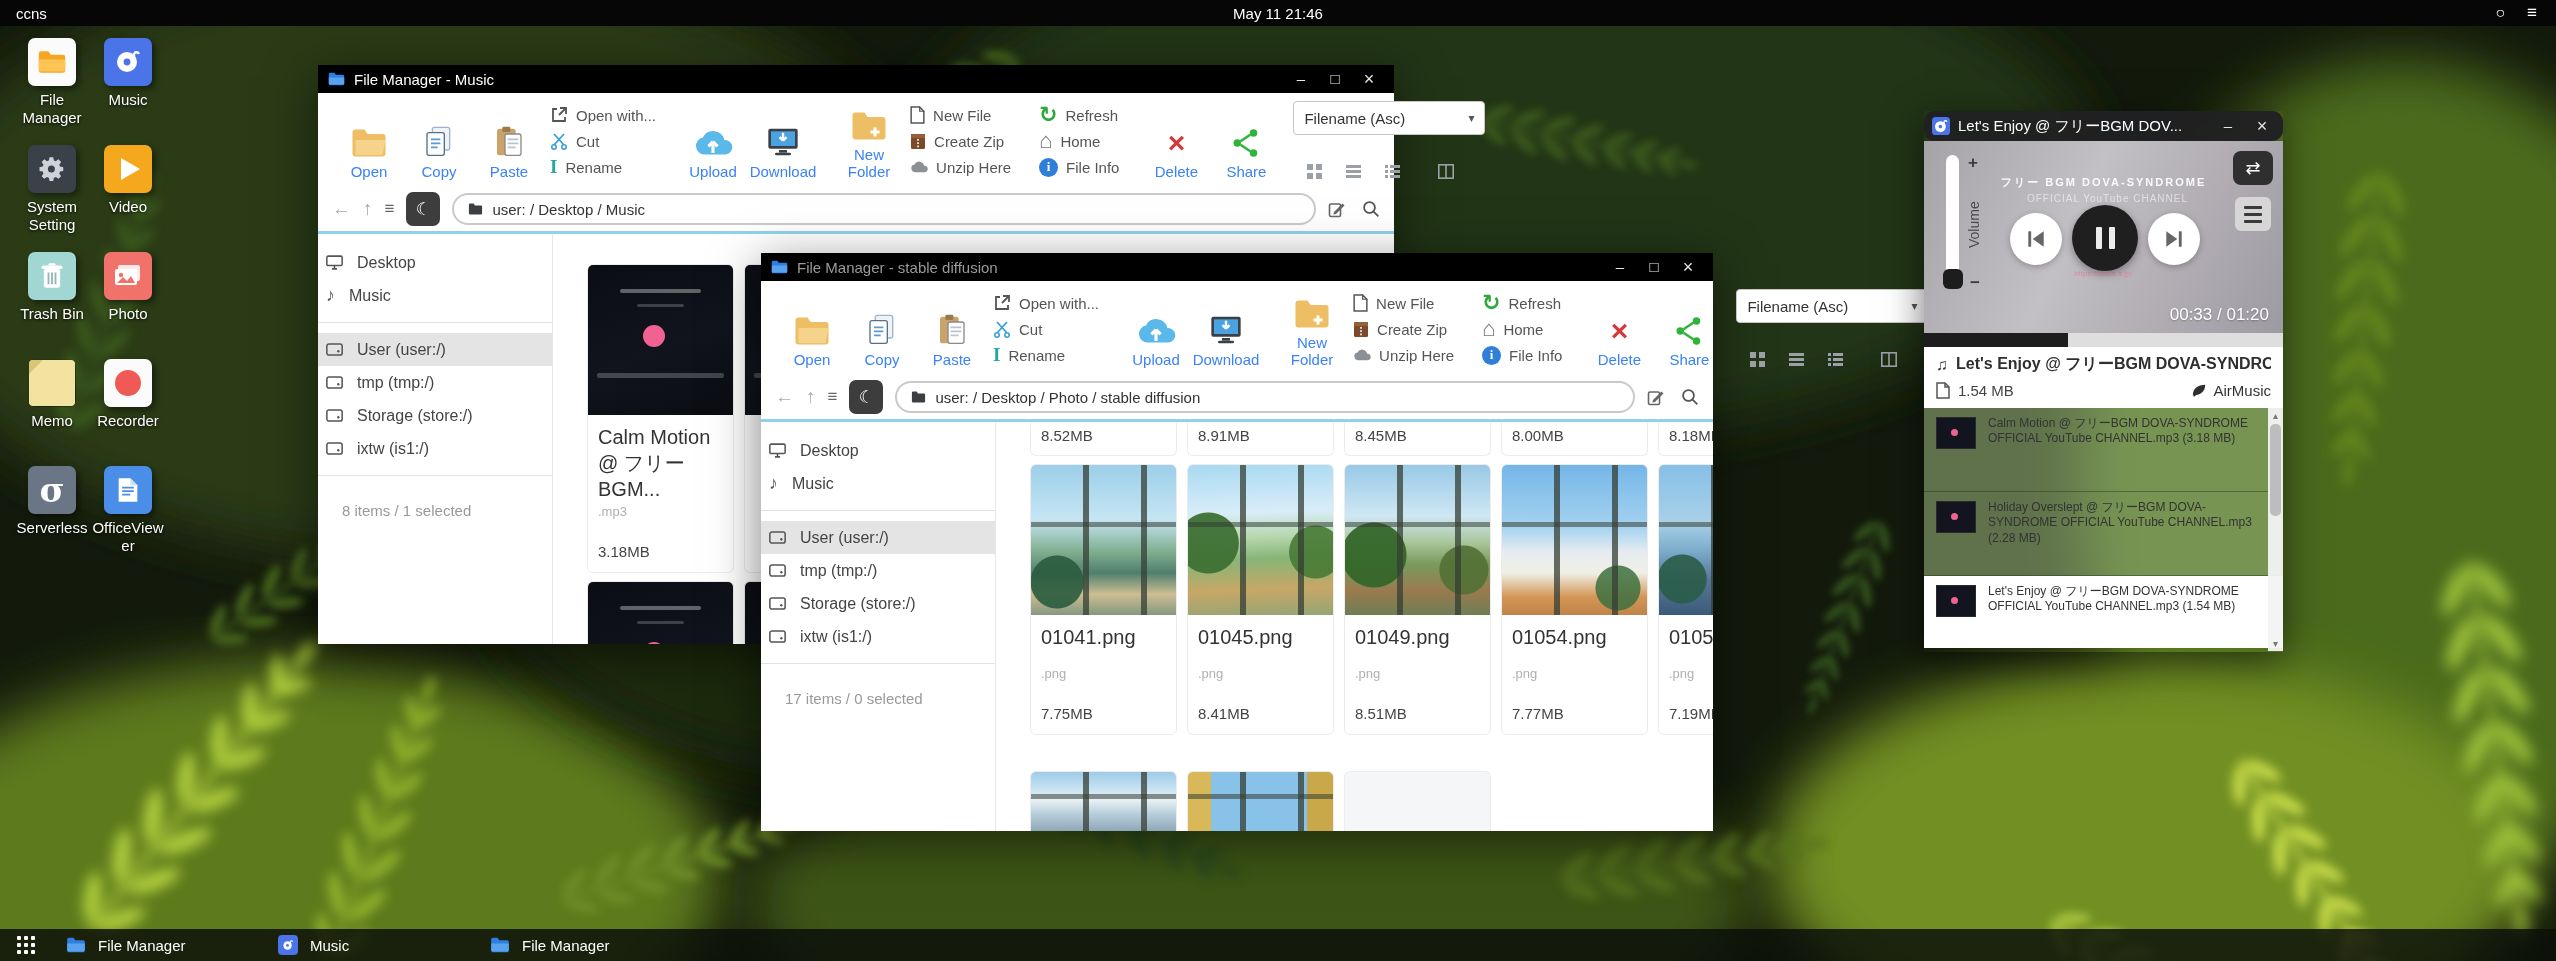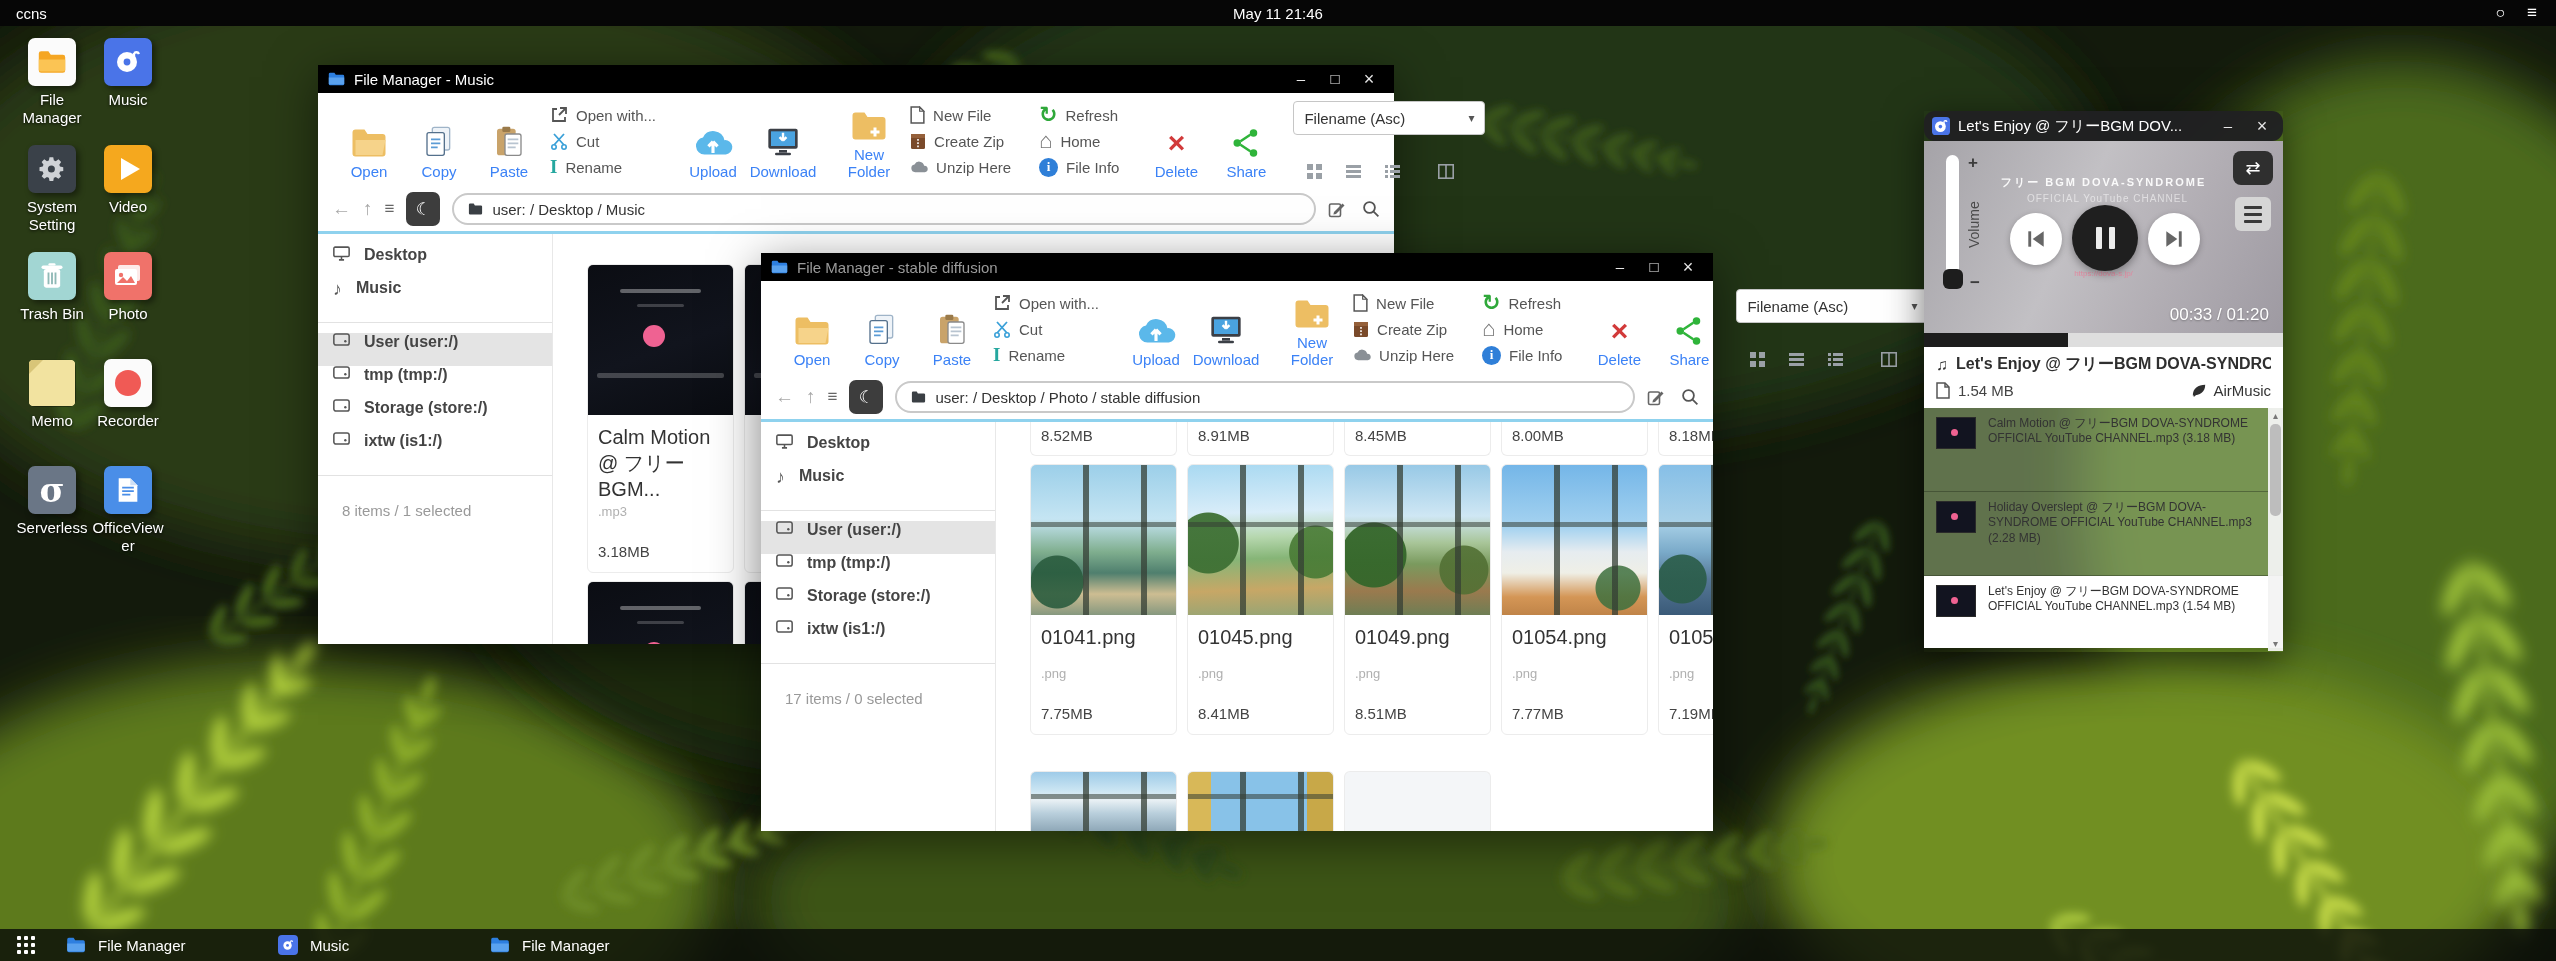"Desktop" .sitem { align-items: none -> center; font-weight: bold -> none; padding-left: 15px -> 8px }
